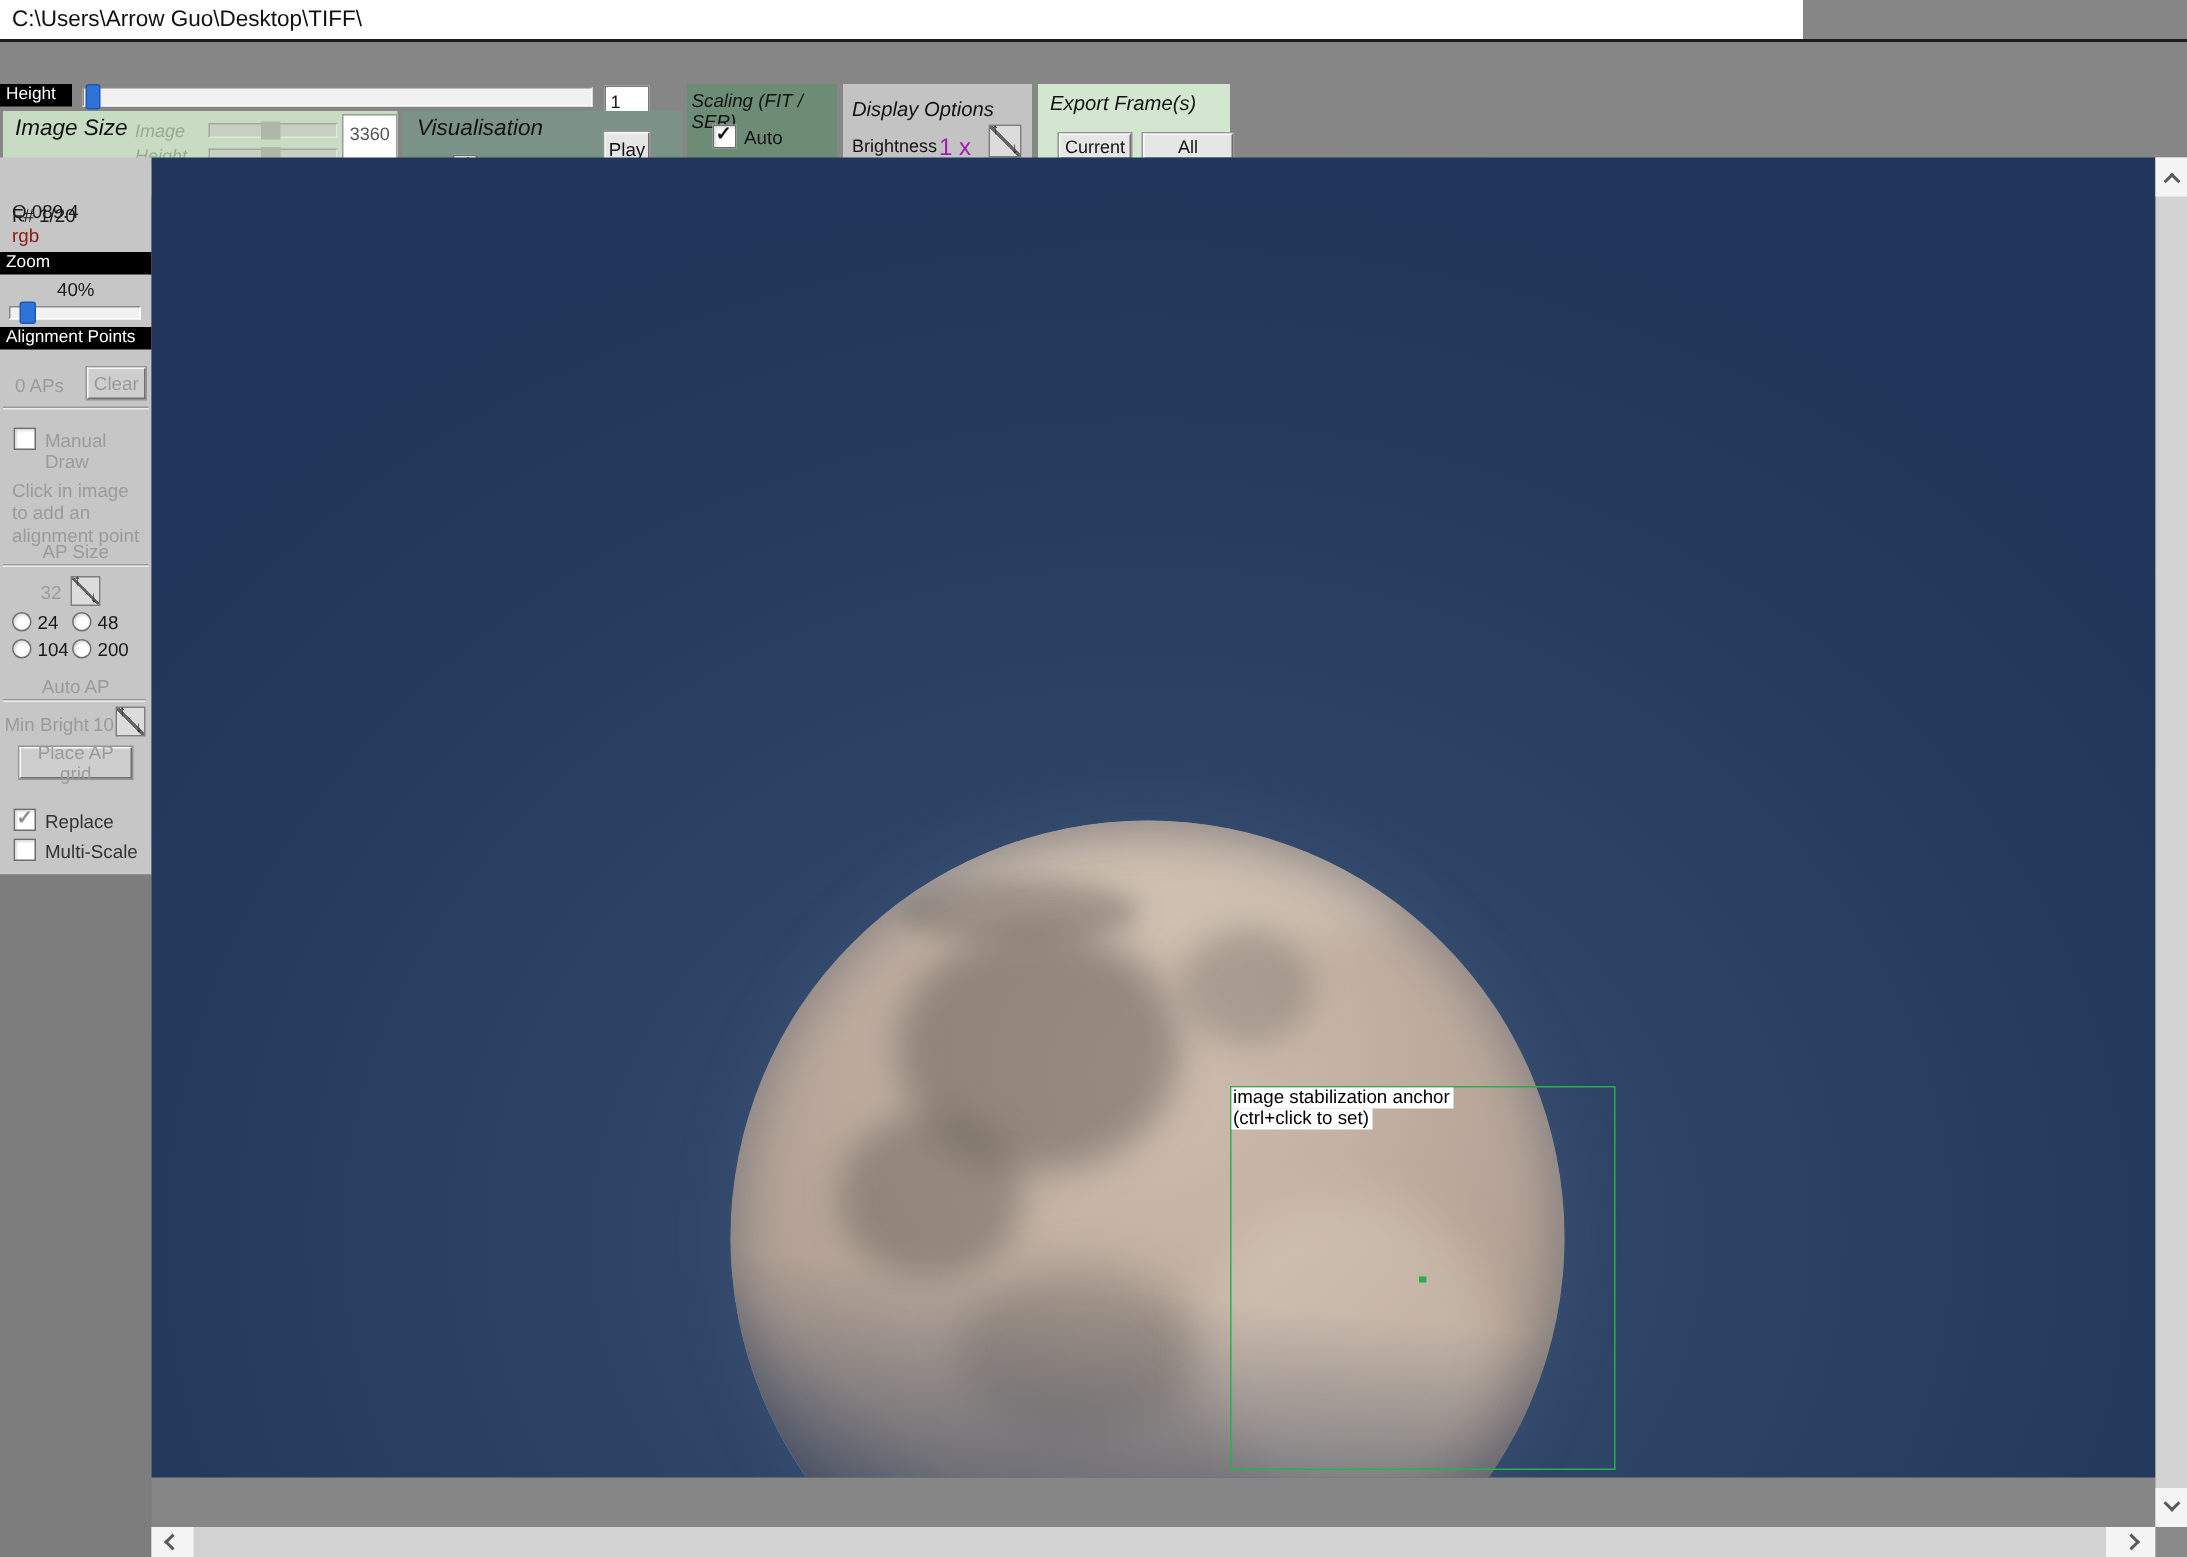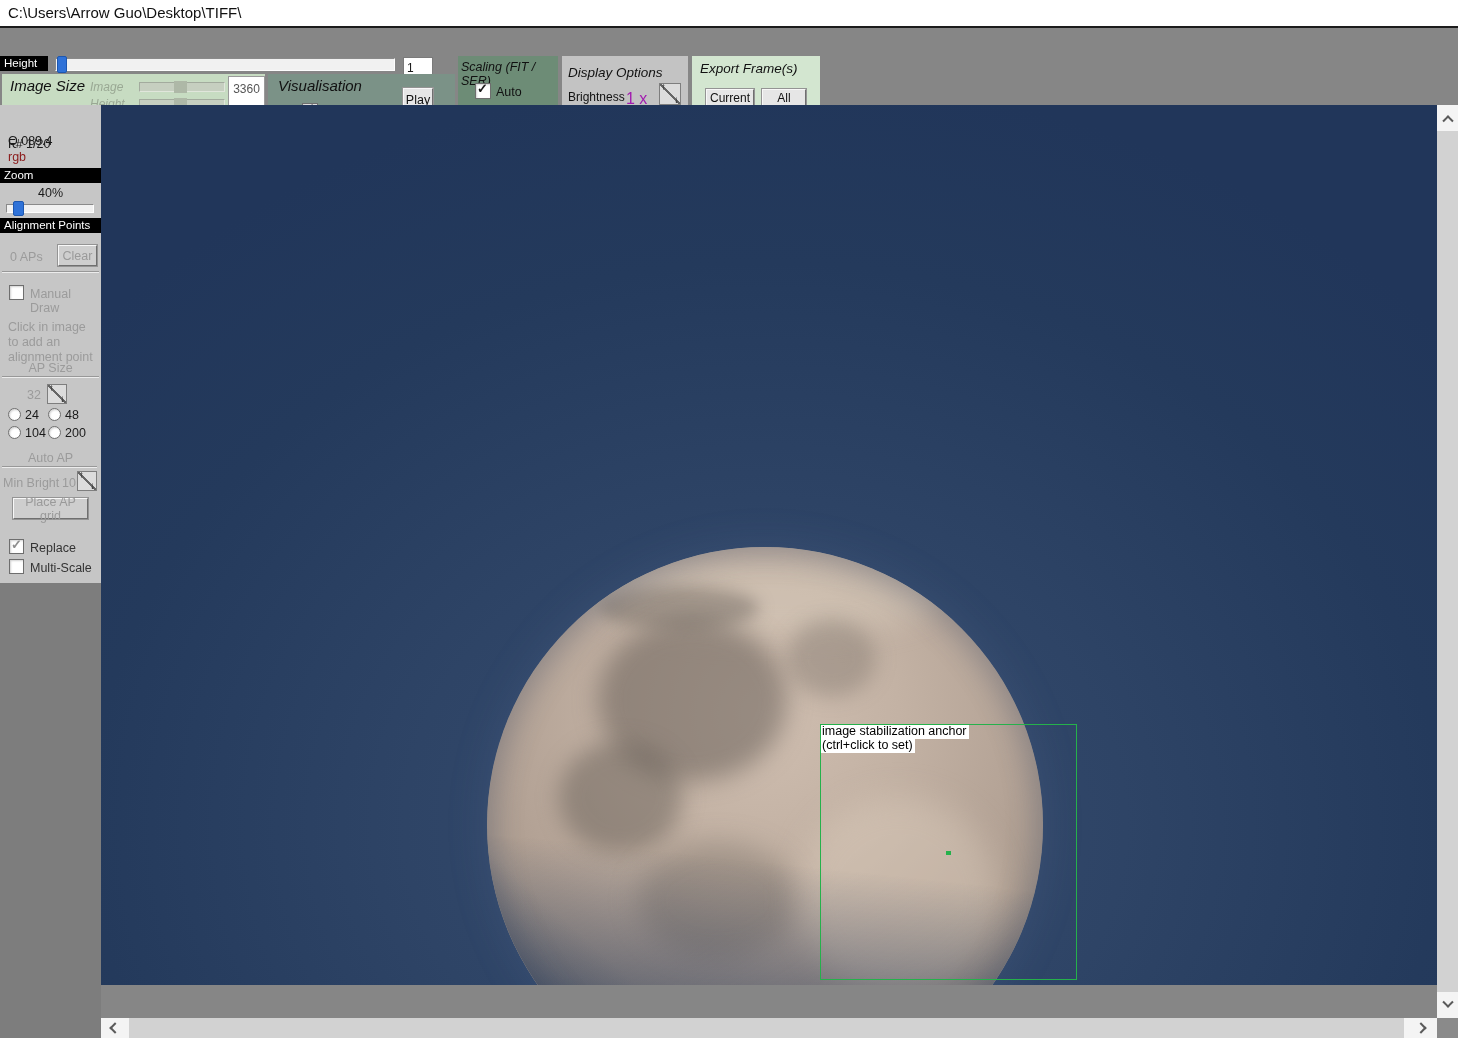"C:\Users\Arrow Guo\Desktop\TIFF\" .titlebar { width: 1458px -> 1202px }
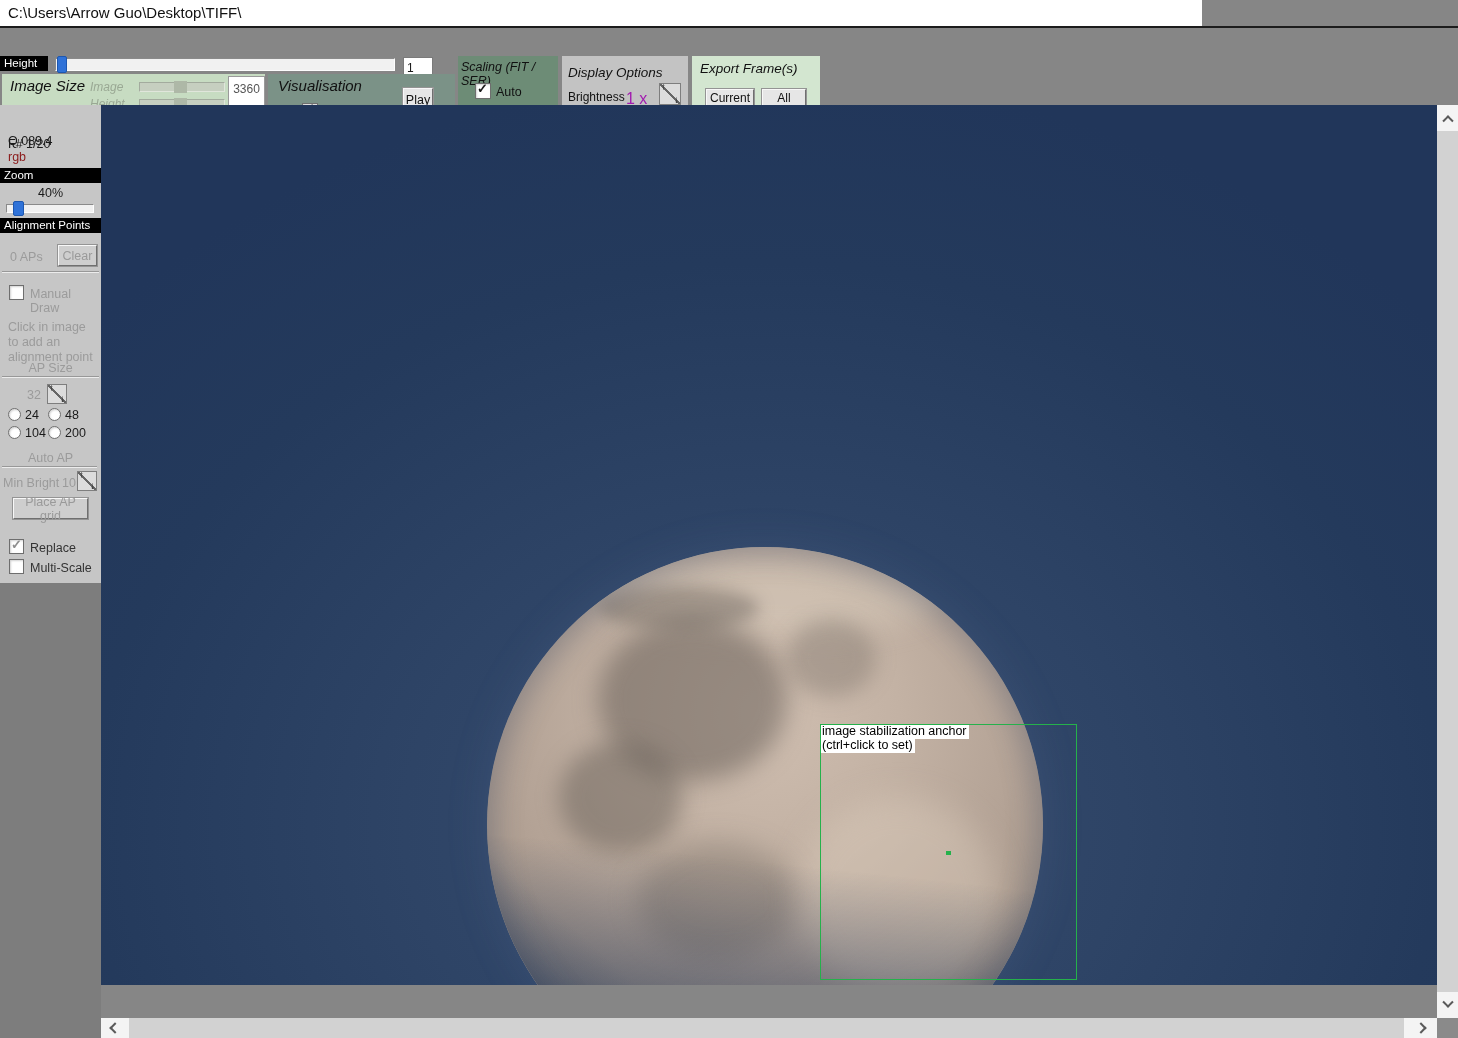"All" .ex-all { width: 44px -> 60px }
